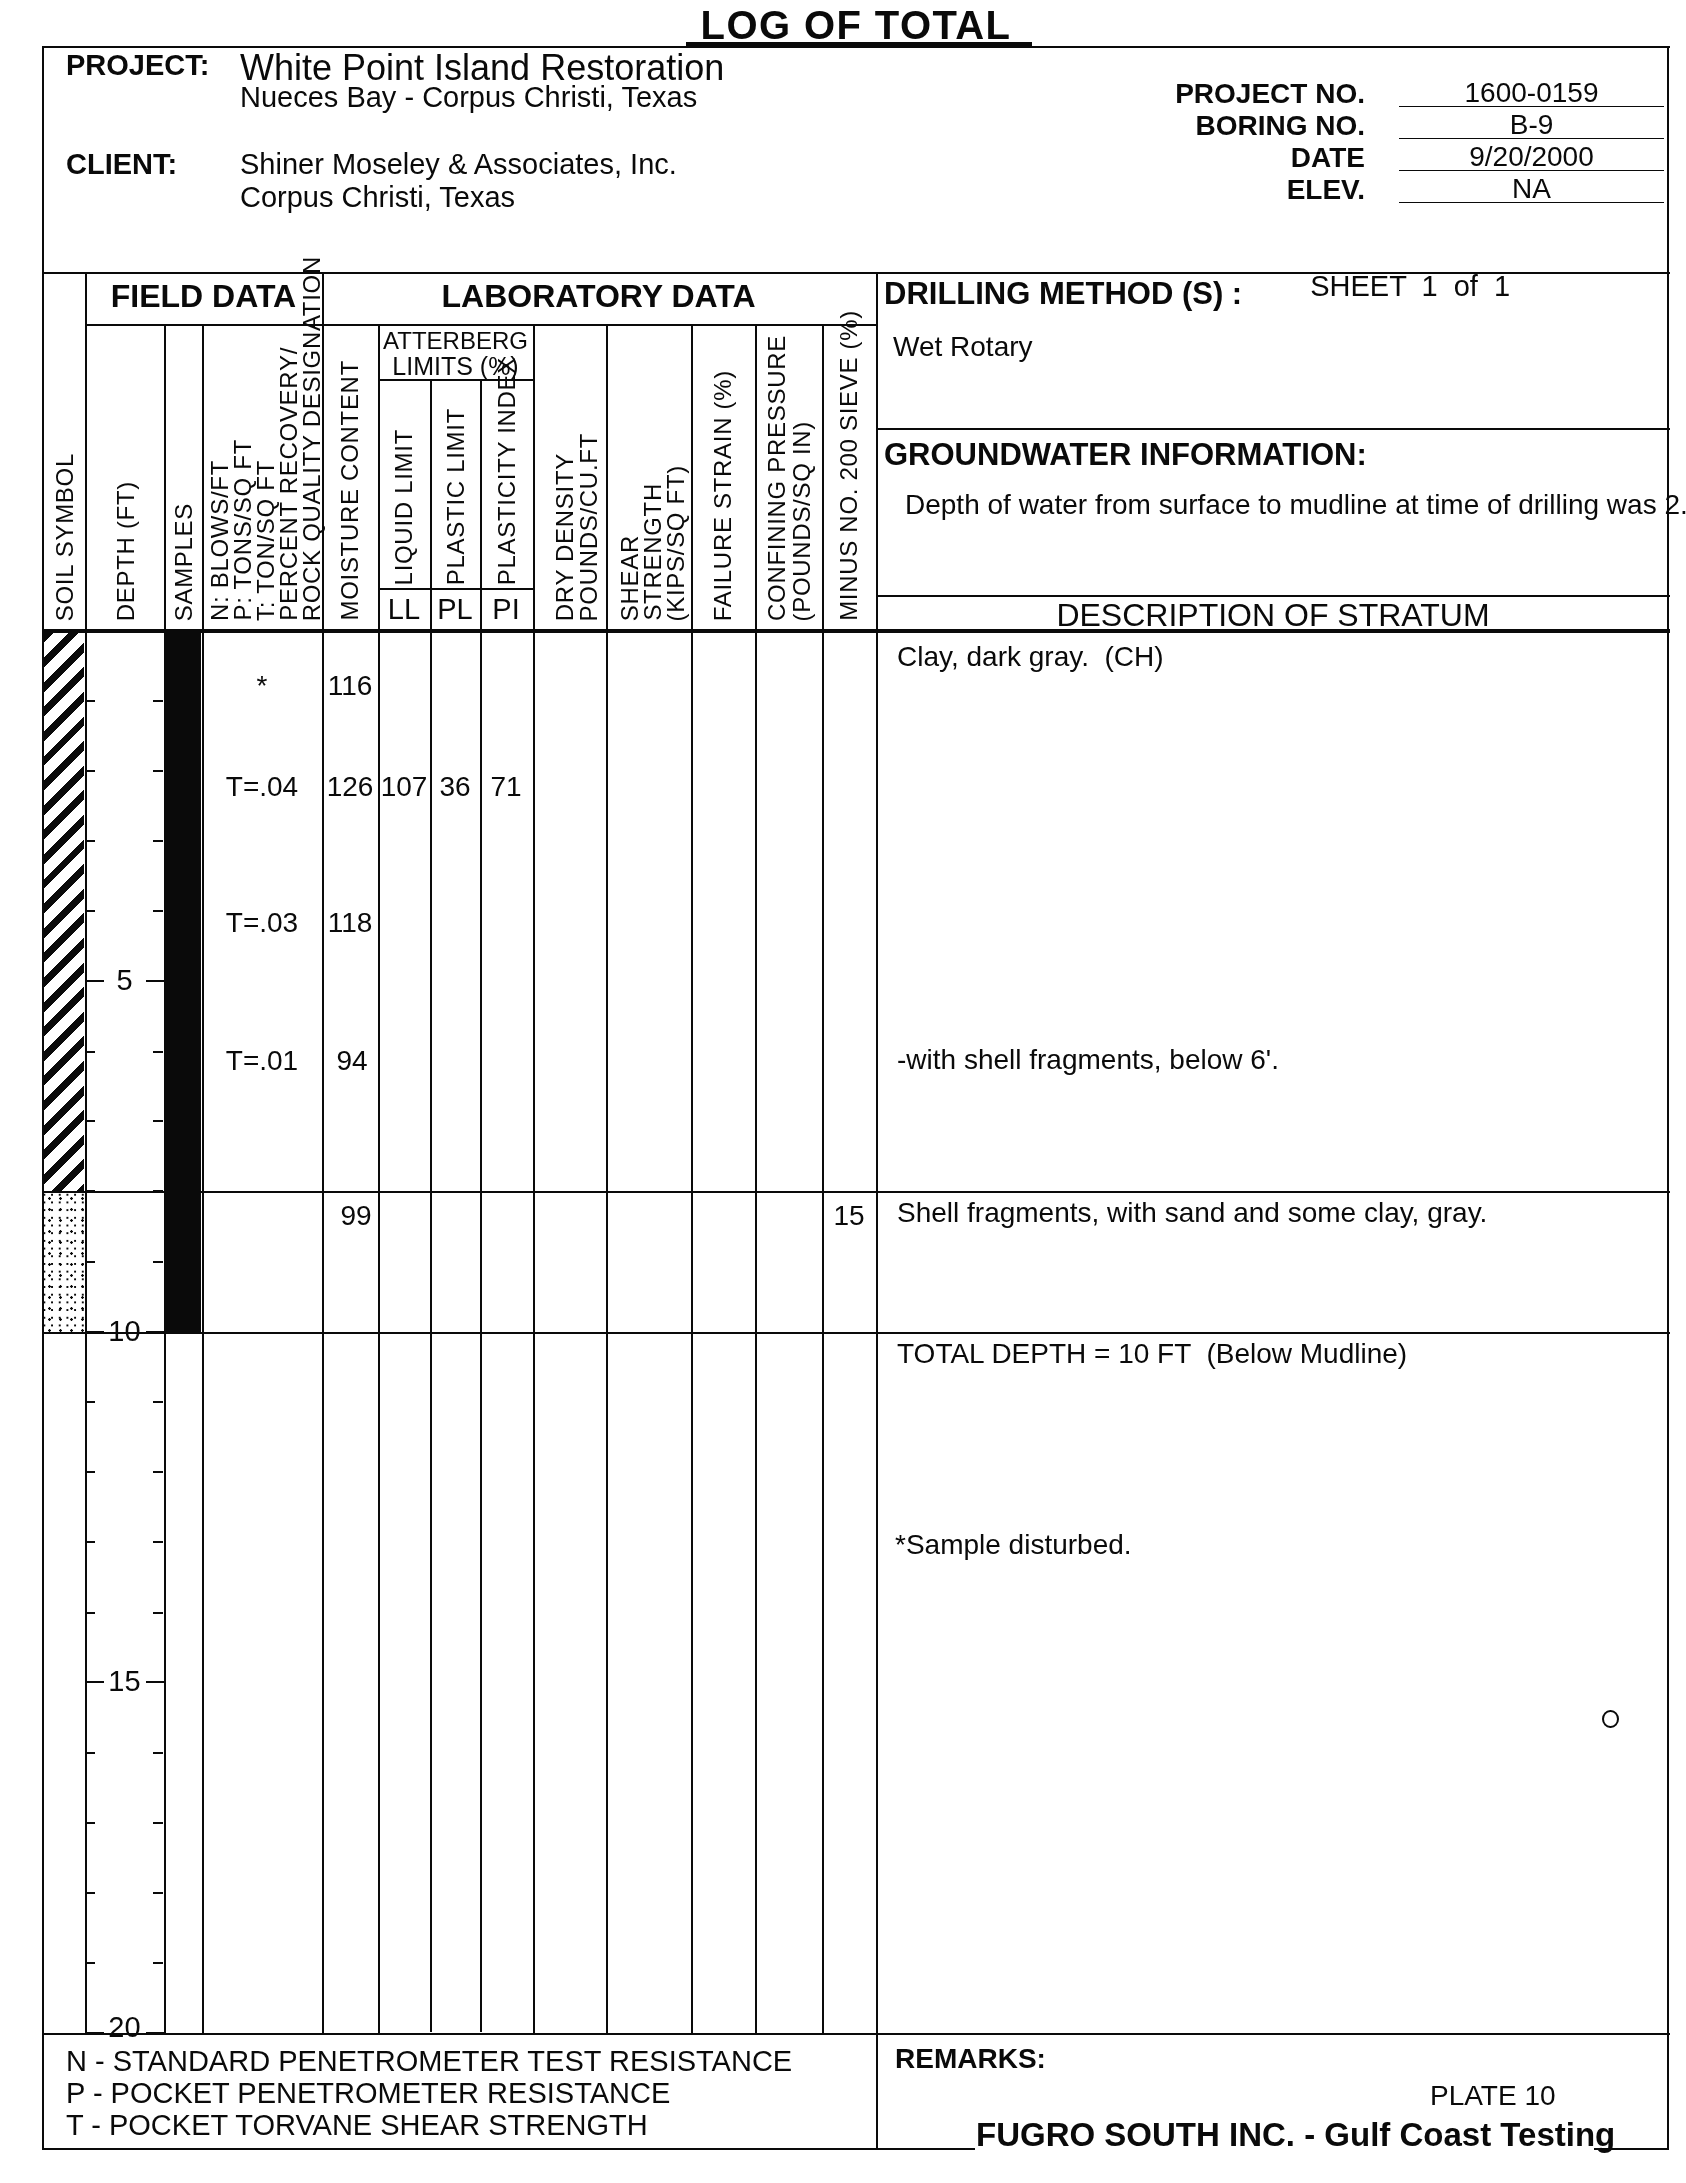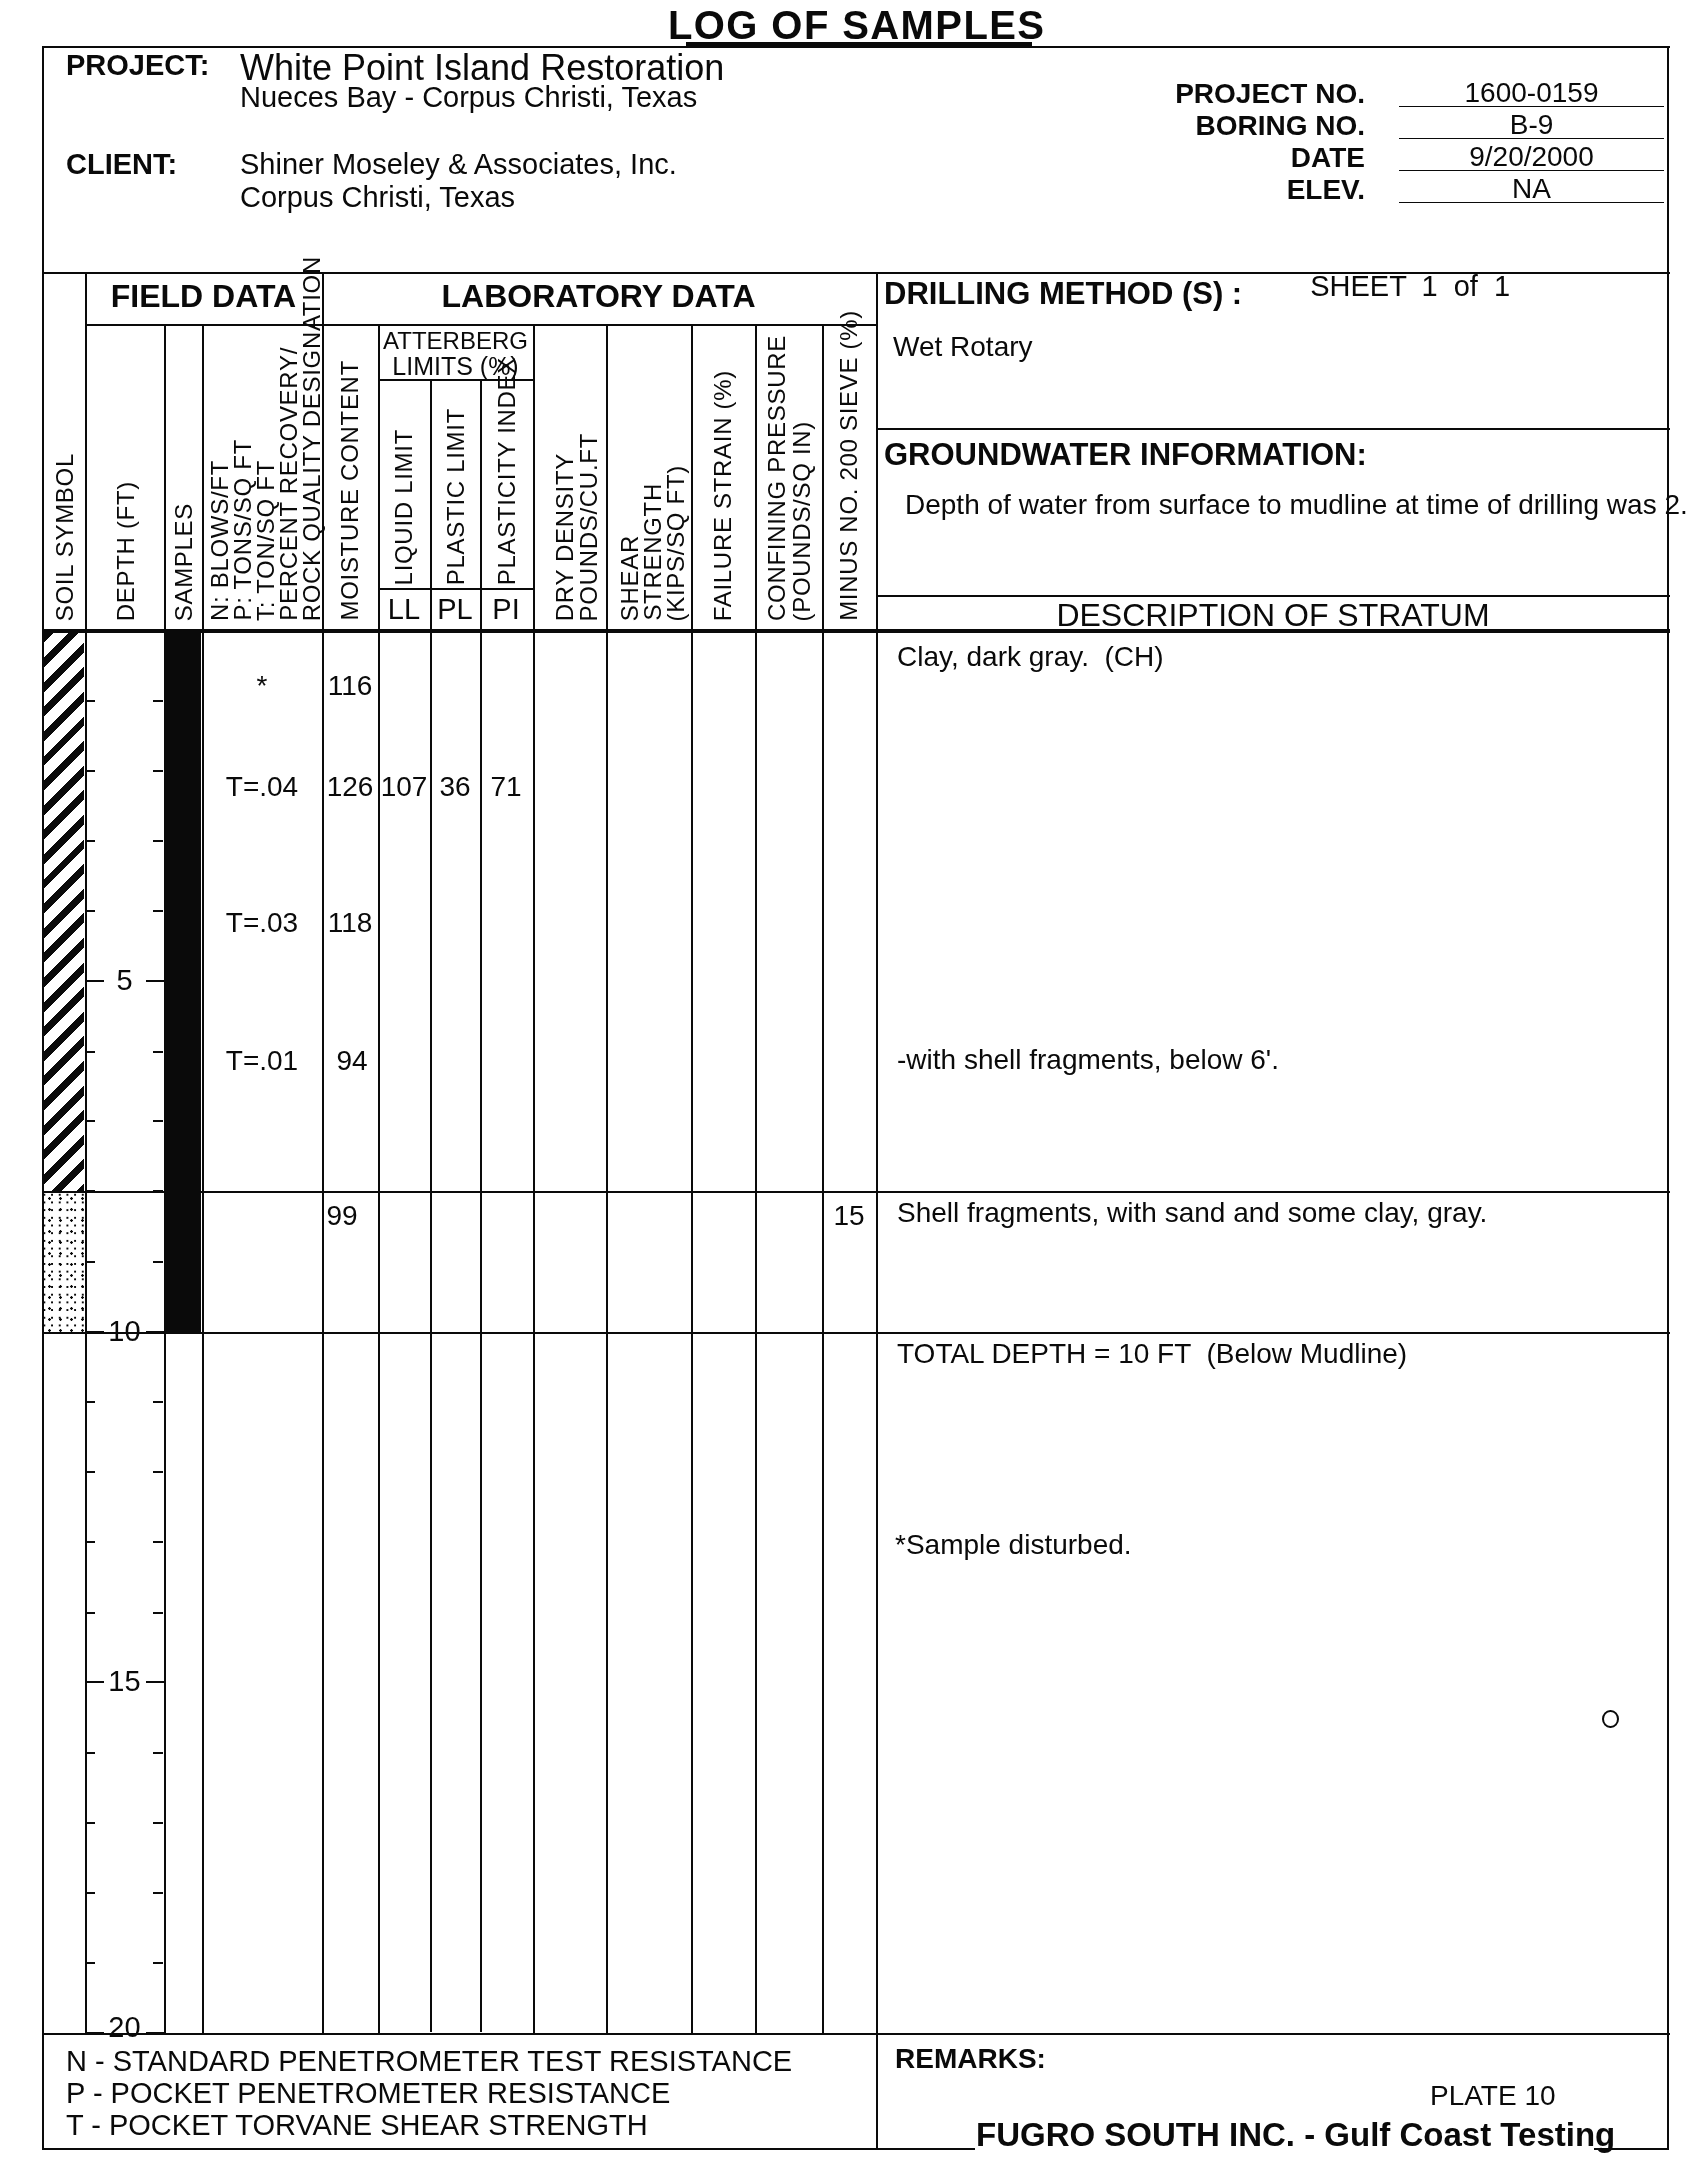"LOG OF SAMPLES" div.t { text: SAMPLES -> TOTAL }
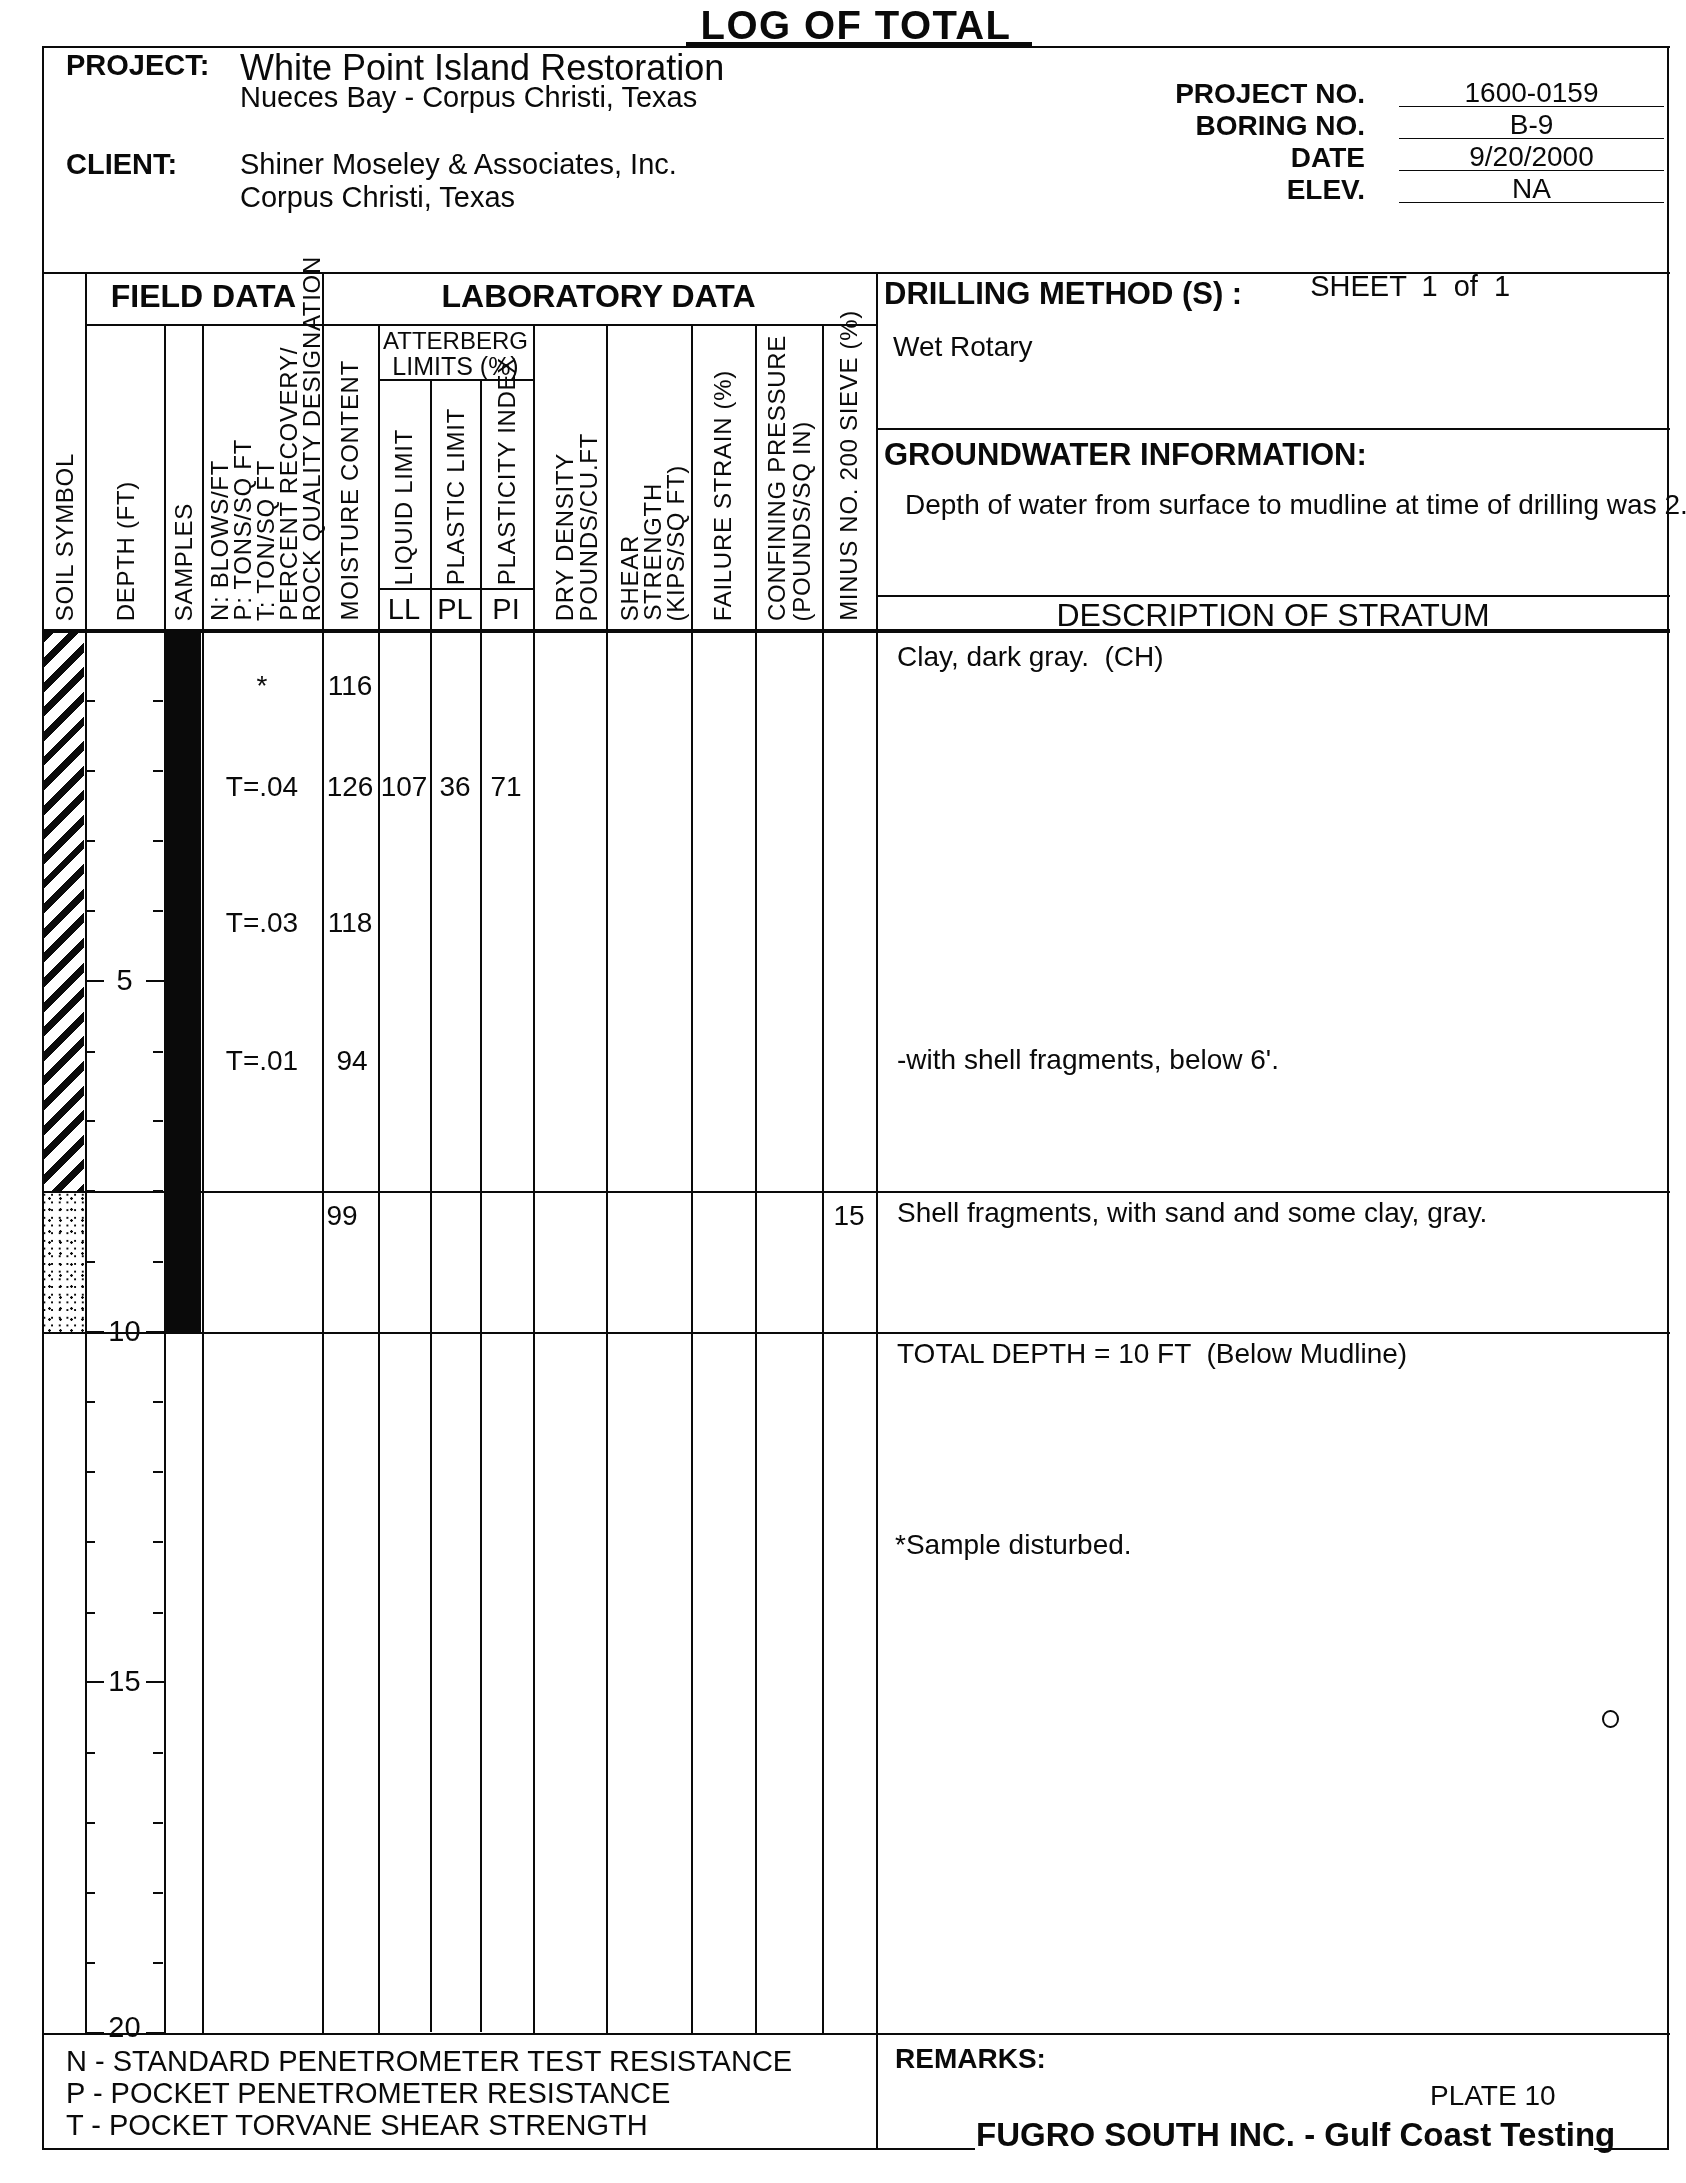"99" div.cell { left: 322px -> 336px }
